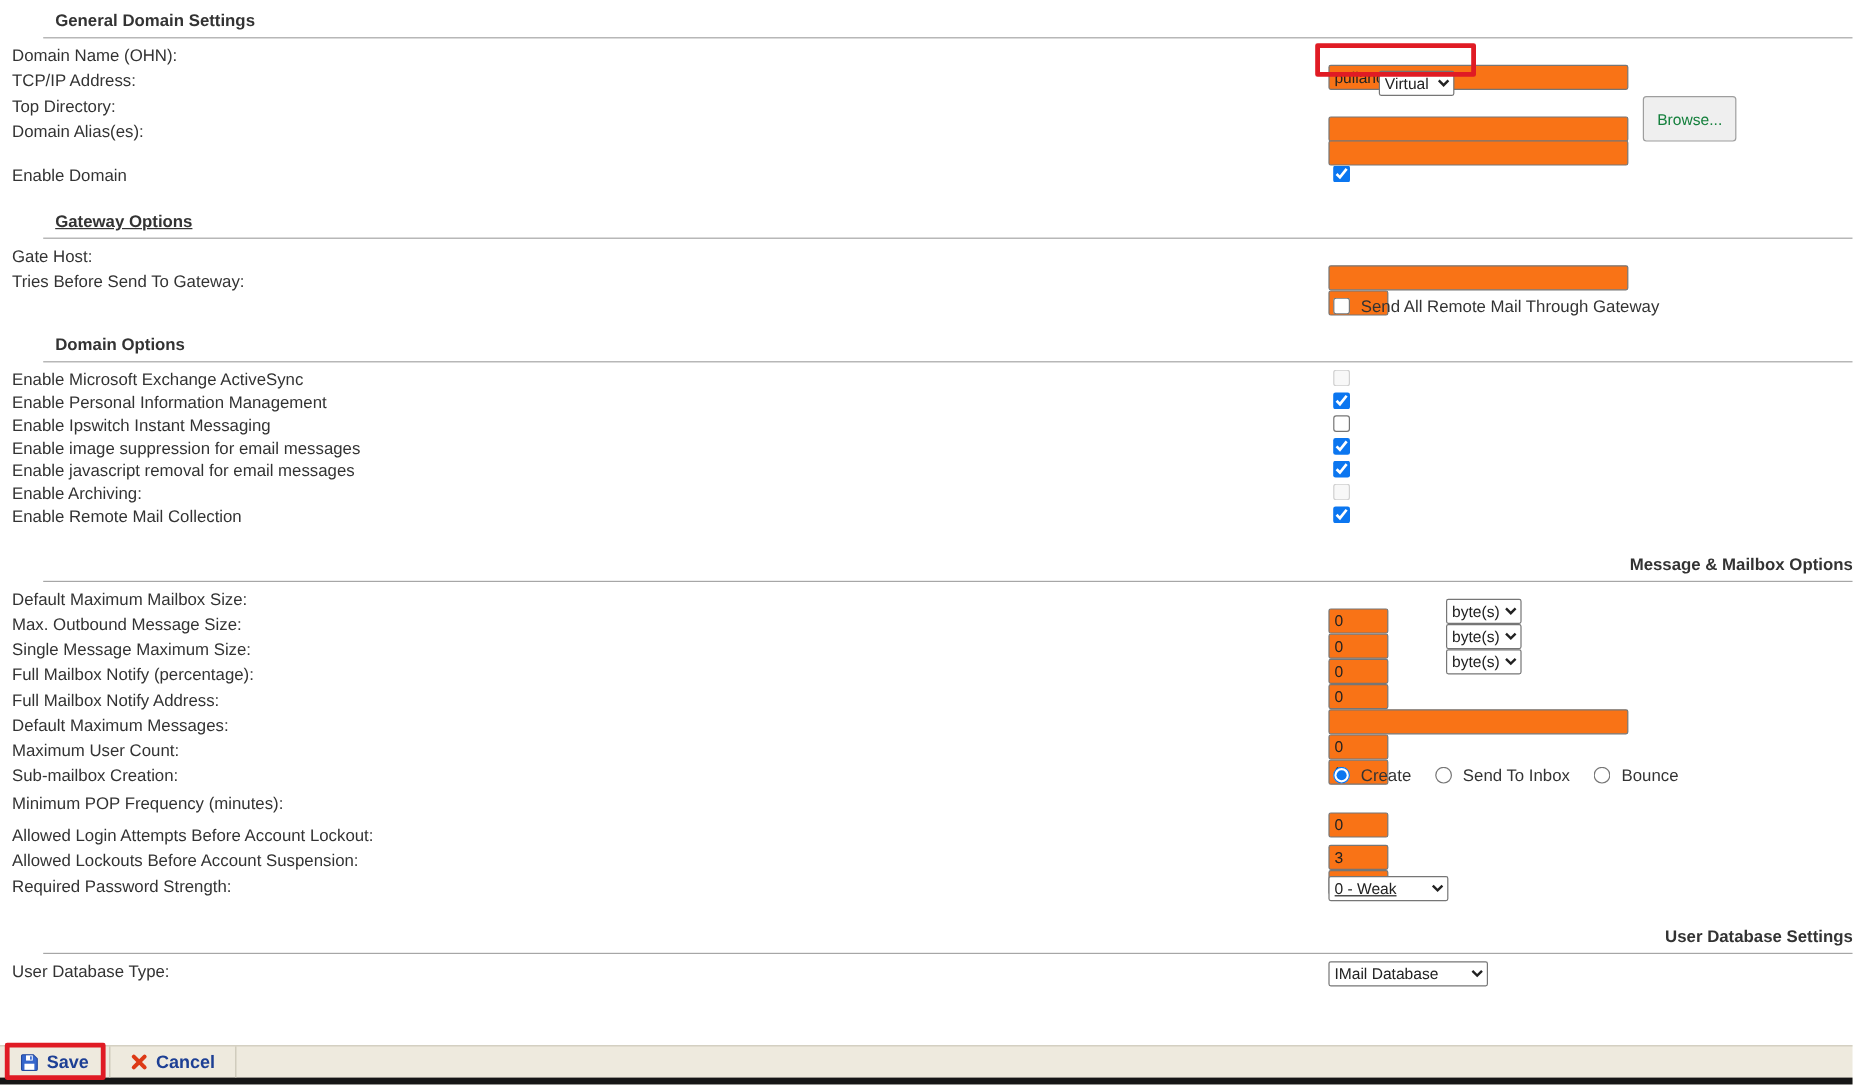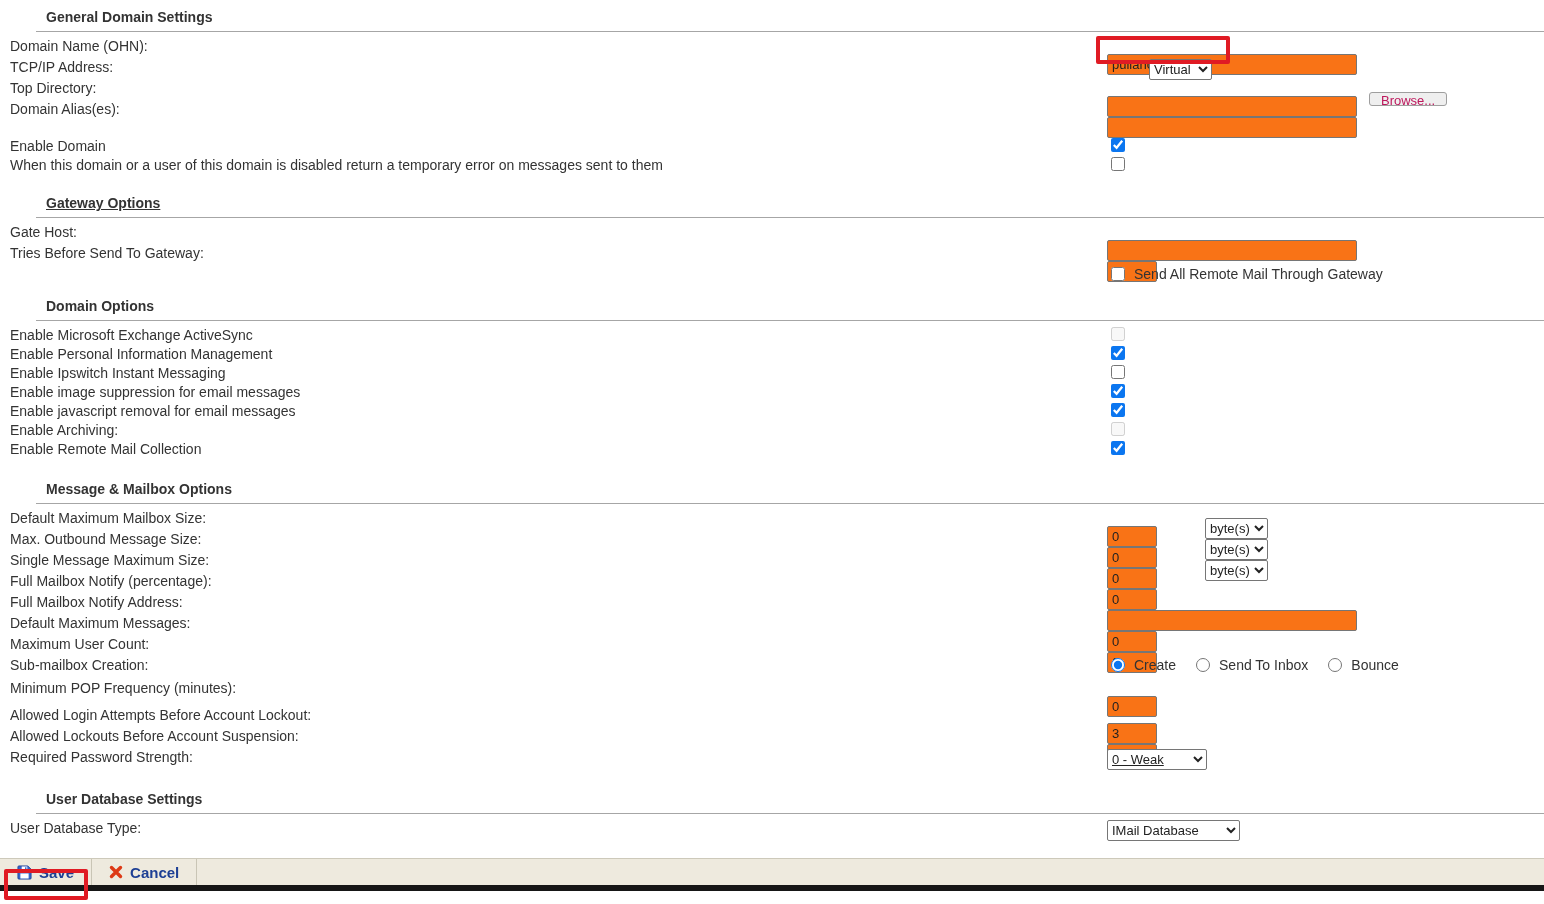"Browse..." .browse-btn { color: #be185d -> #15803d; height: 14px -> 38px }
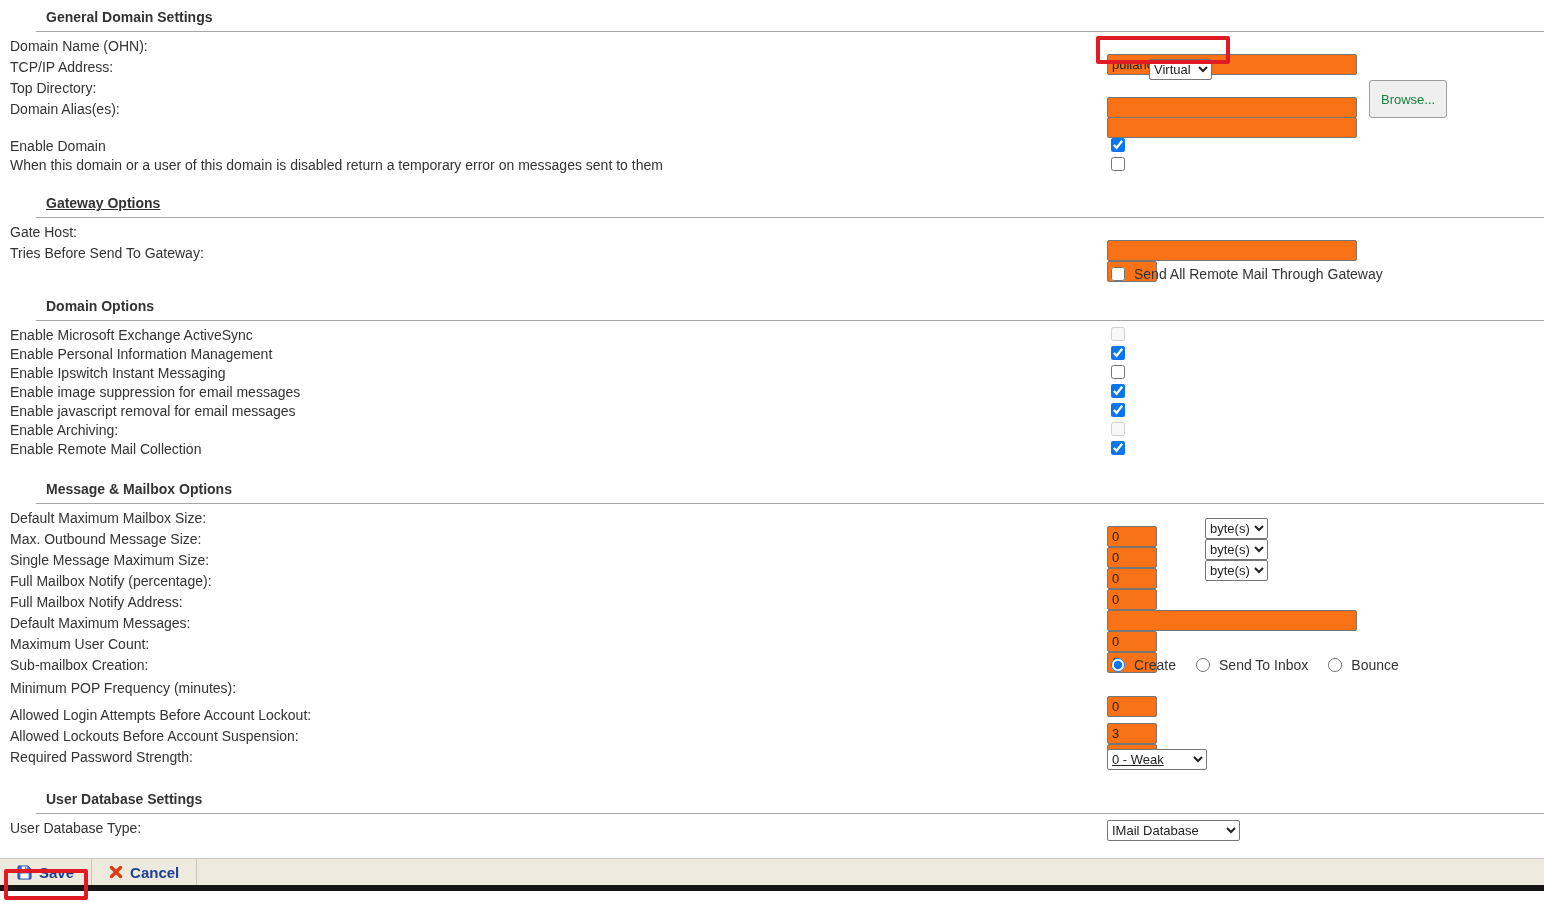"When this domain or a" div.row { html: <div> <div>When this domain or a user of this domain is disabled return a temporary error on messages sent to them</div> <div> <input> </div> </div> -> none }
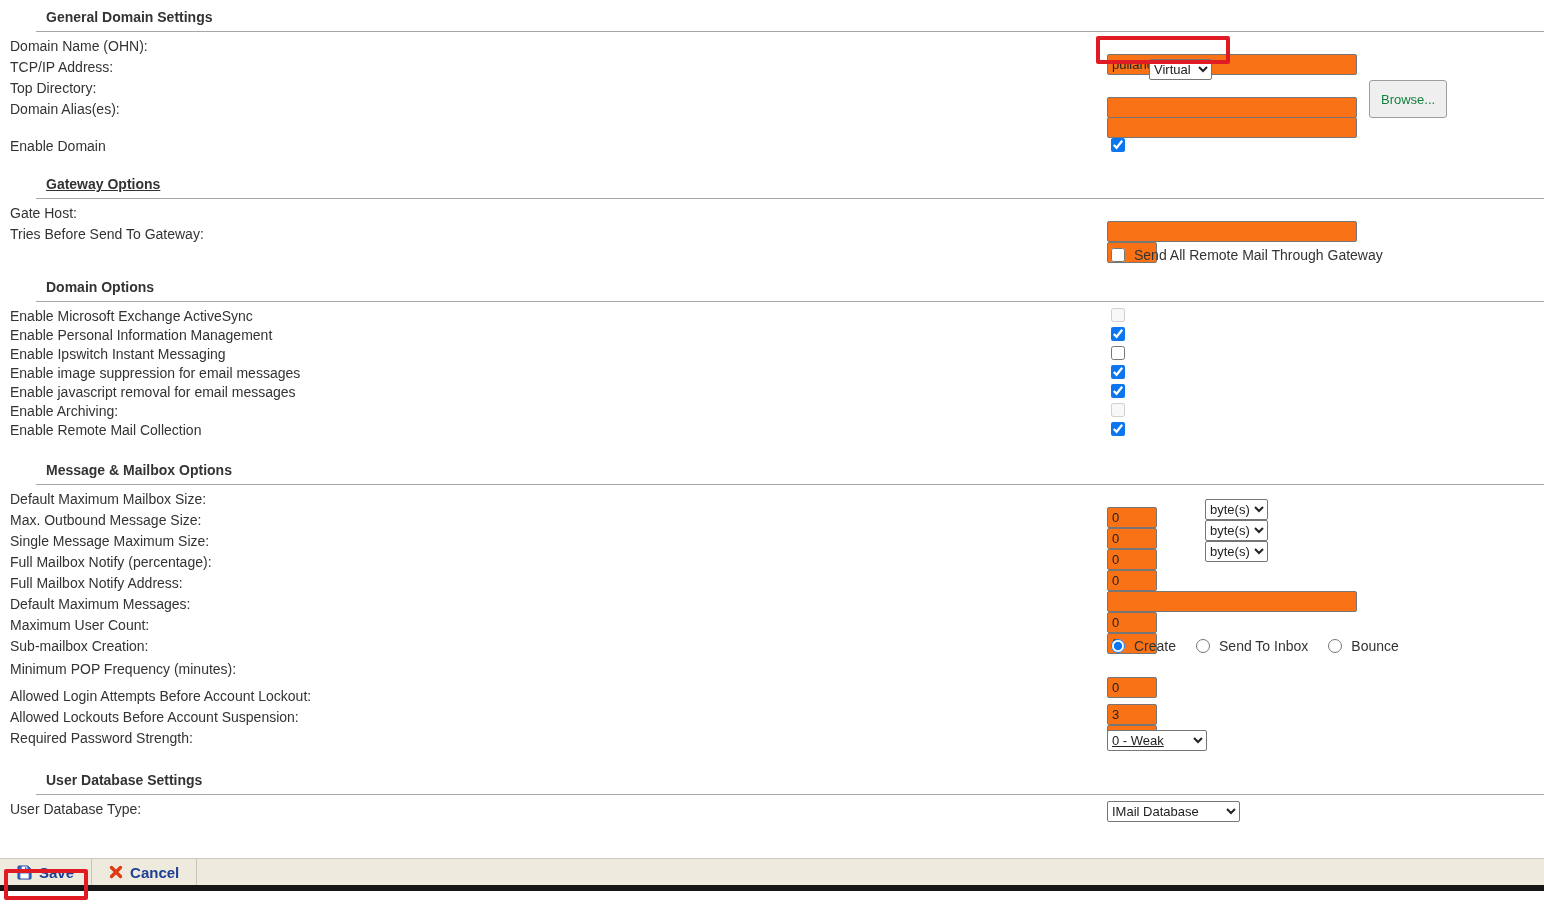"Message & Mailbox Options" .mt12 { text-align: none -> right }
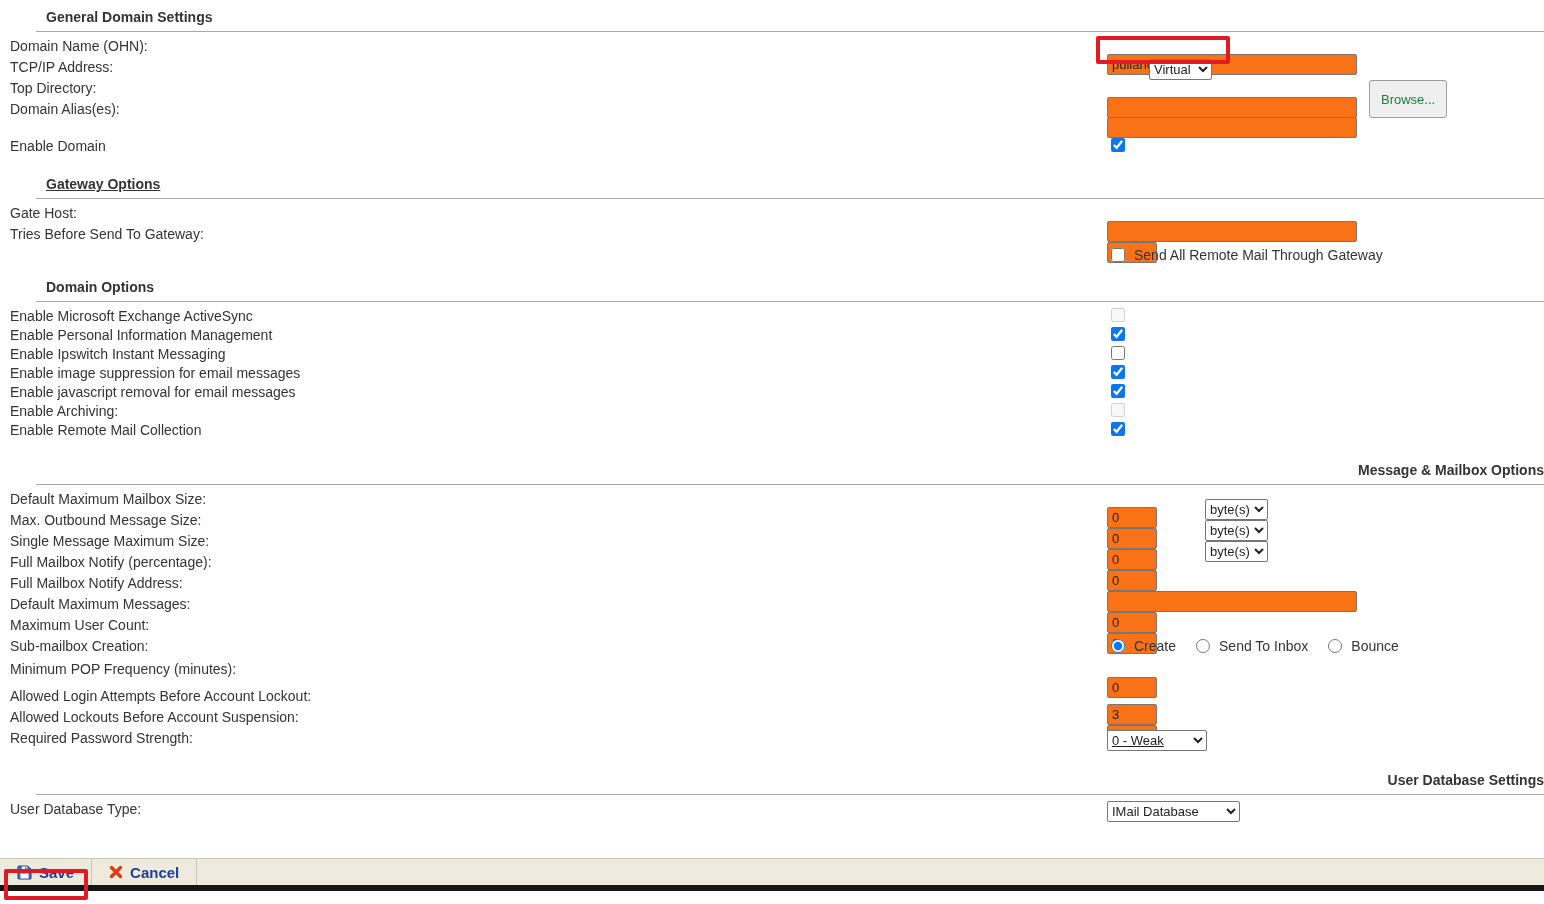"Save" .toolbar { bottom: 13px -> 0 }
